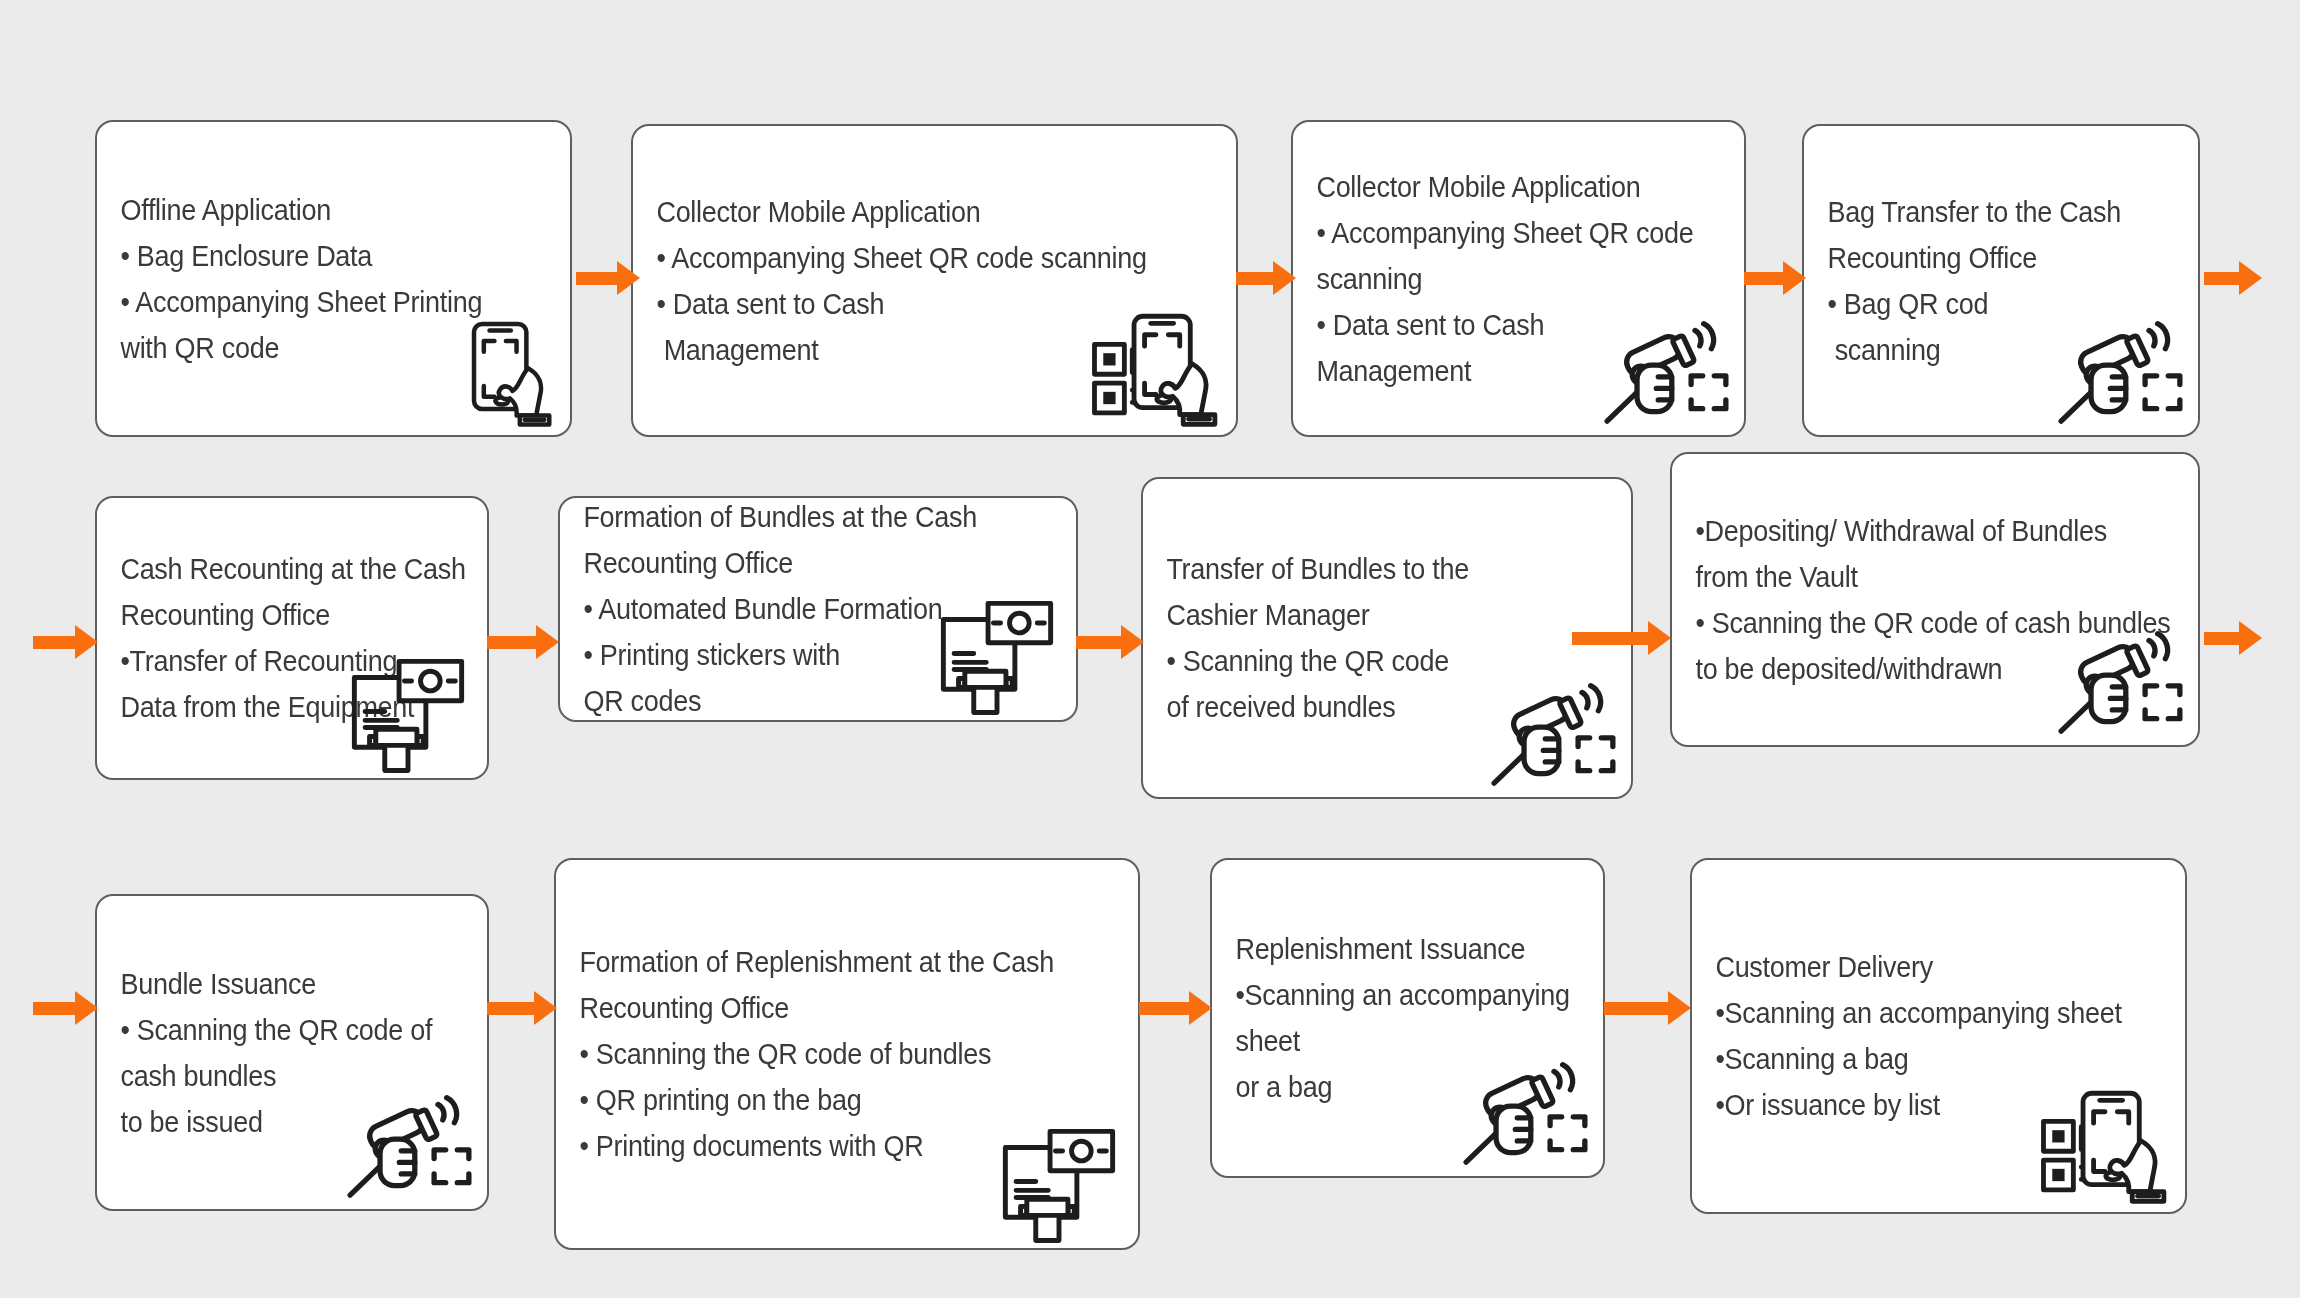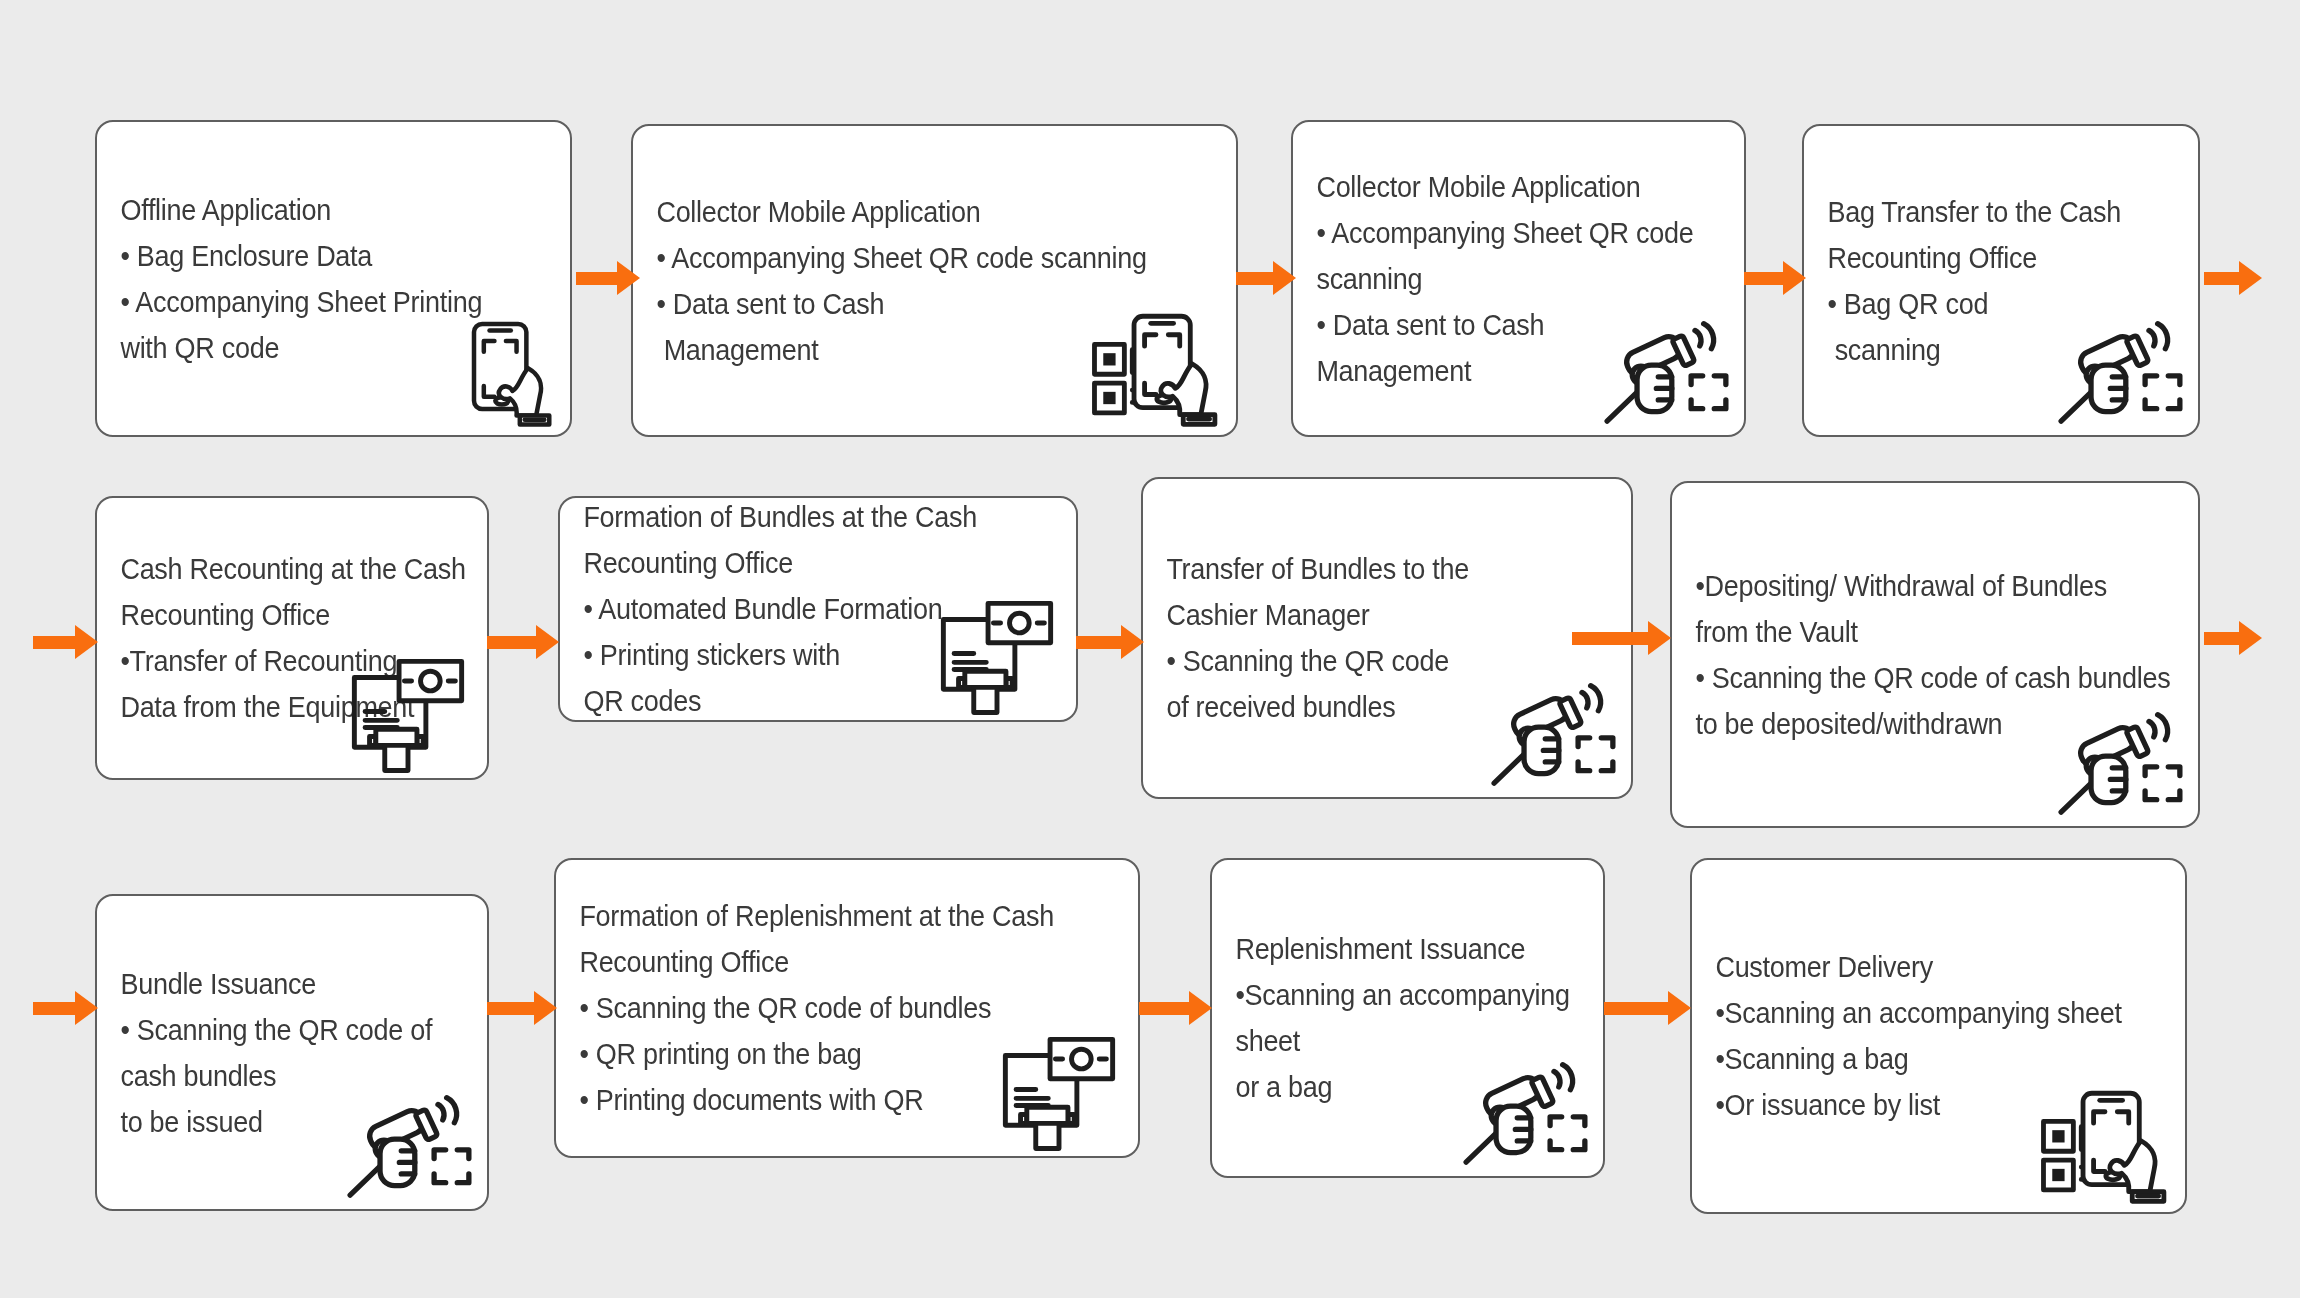"•Depositing/ Withdrawal of Bundles" #box8 { height: 347px -> 295px; top: 481px -> 452px }
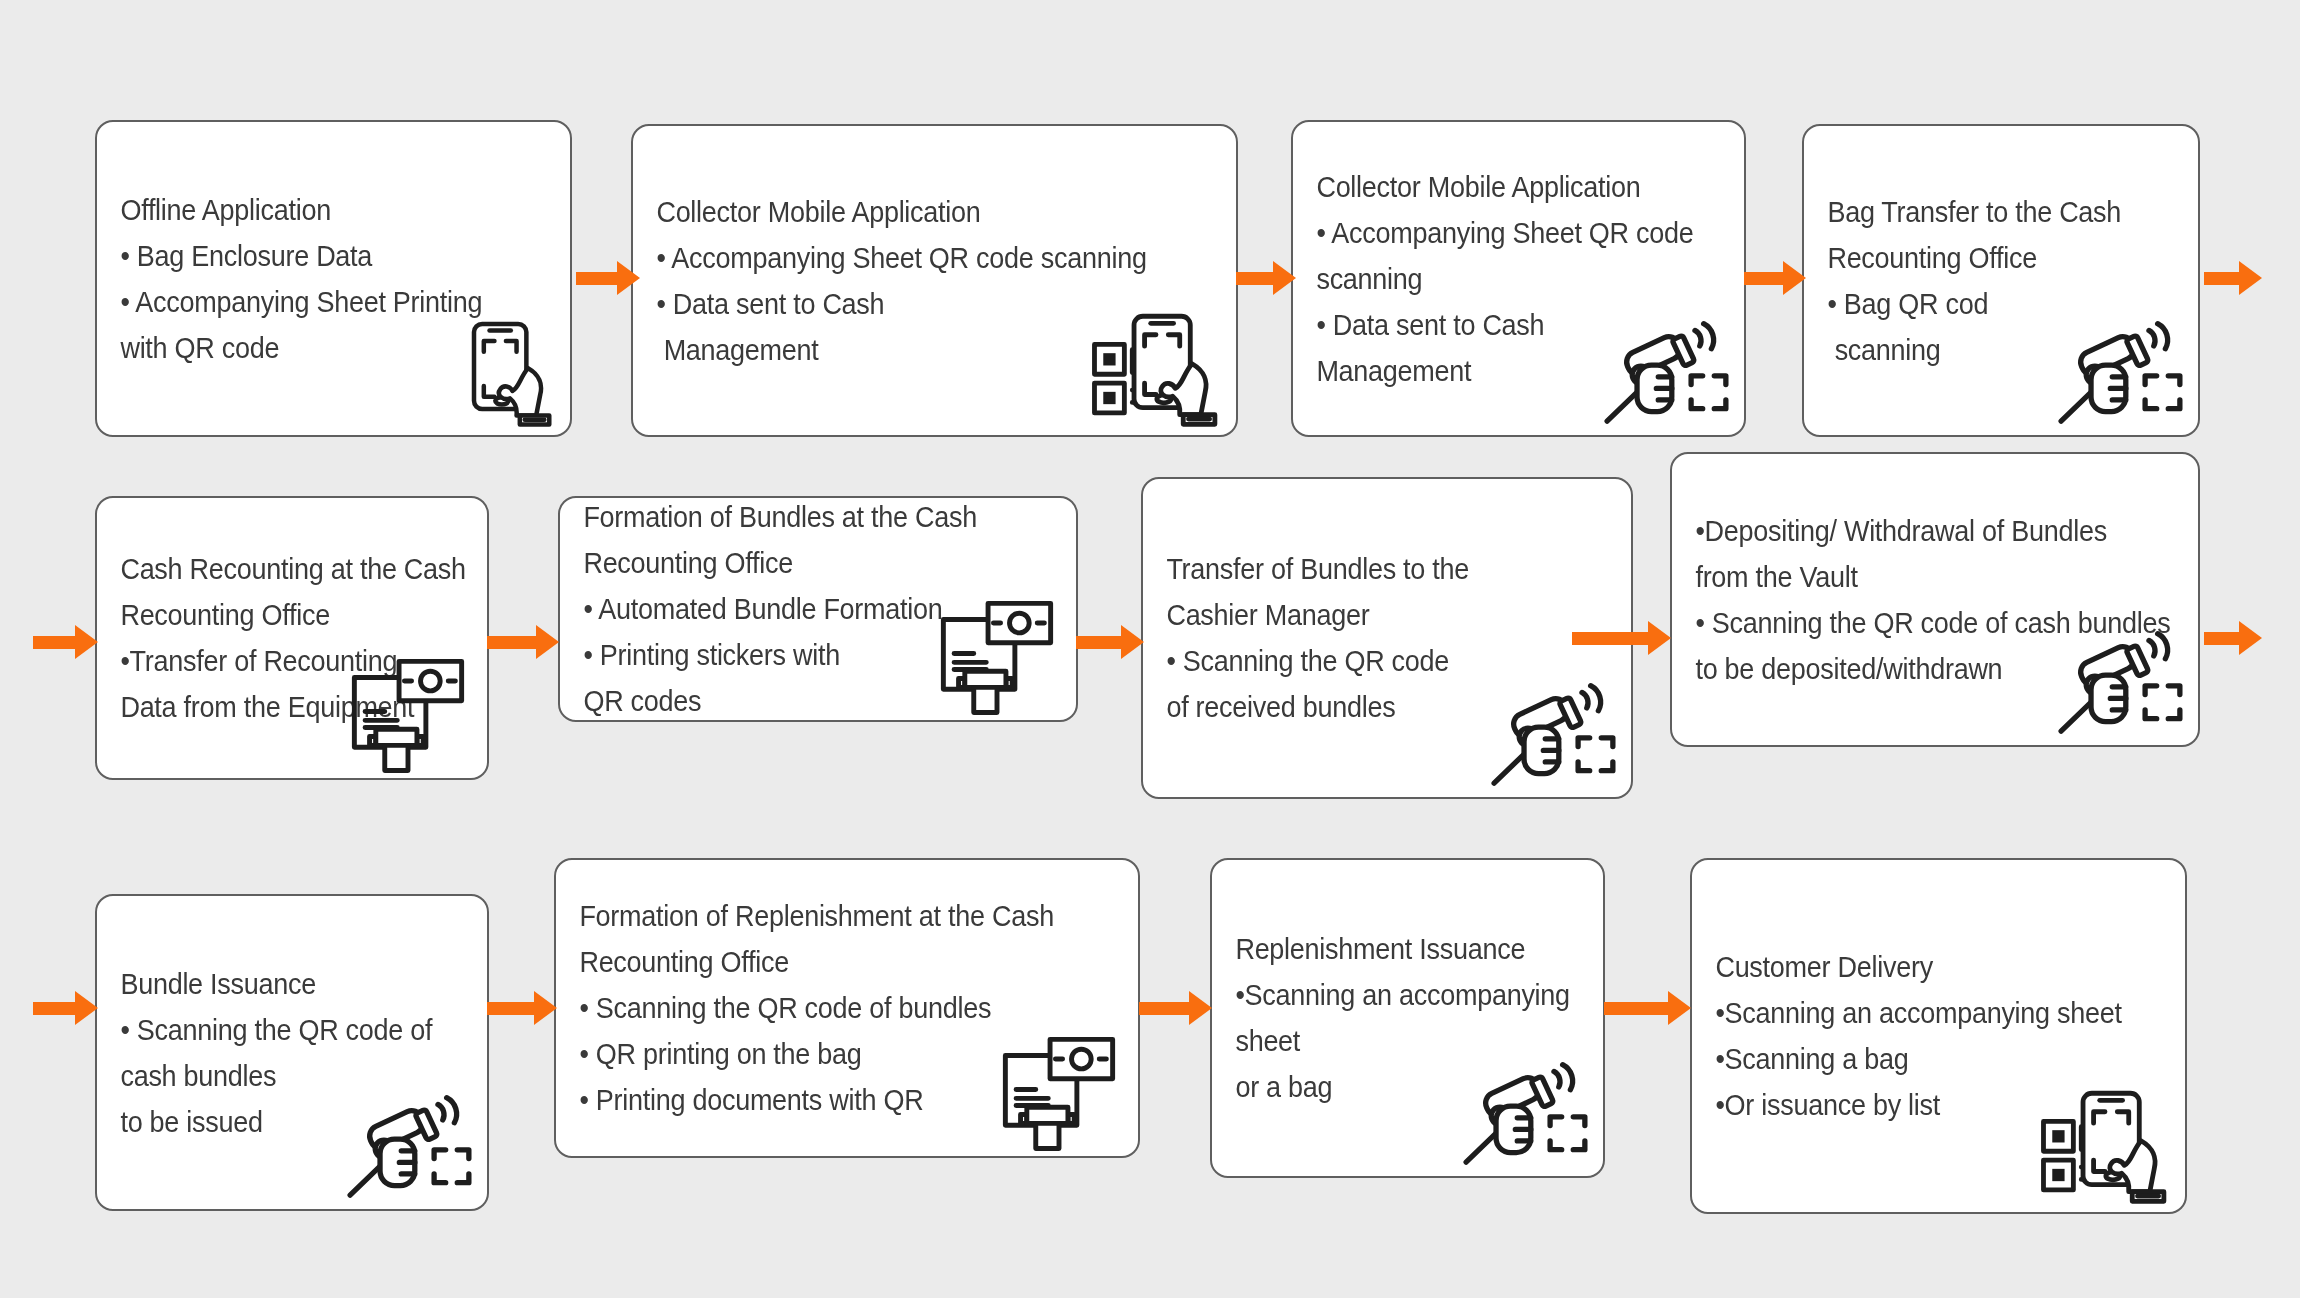"Formation of Replenishment at the" #box10 { height: 300px -> 392px }
